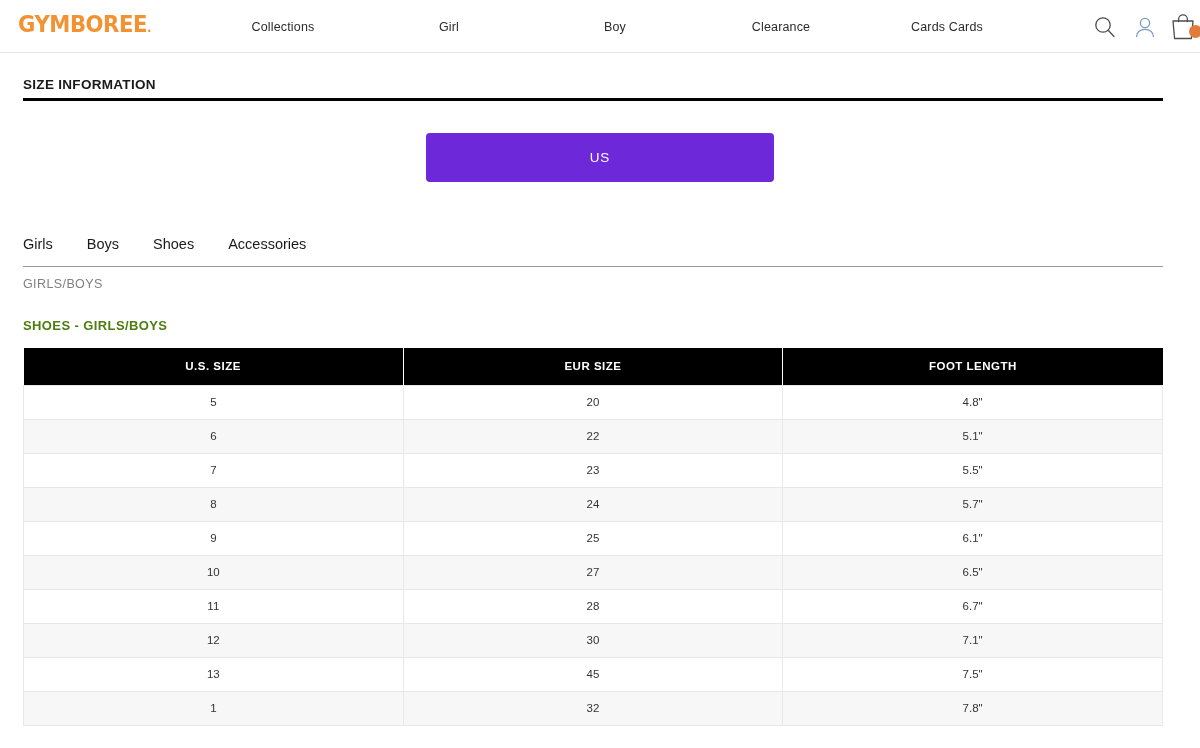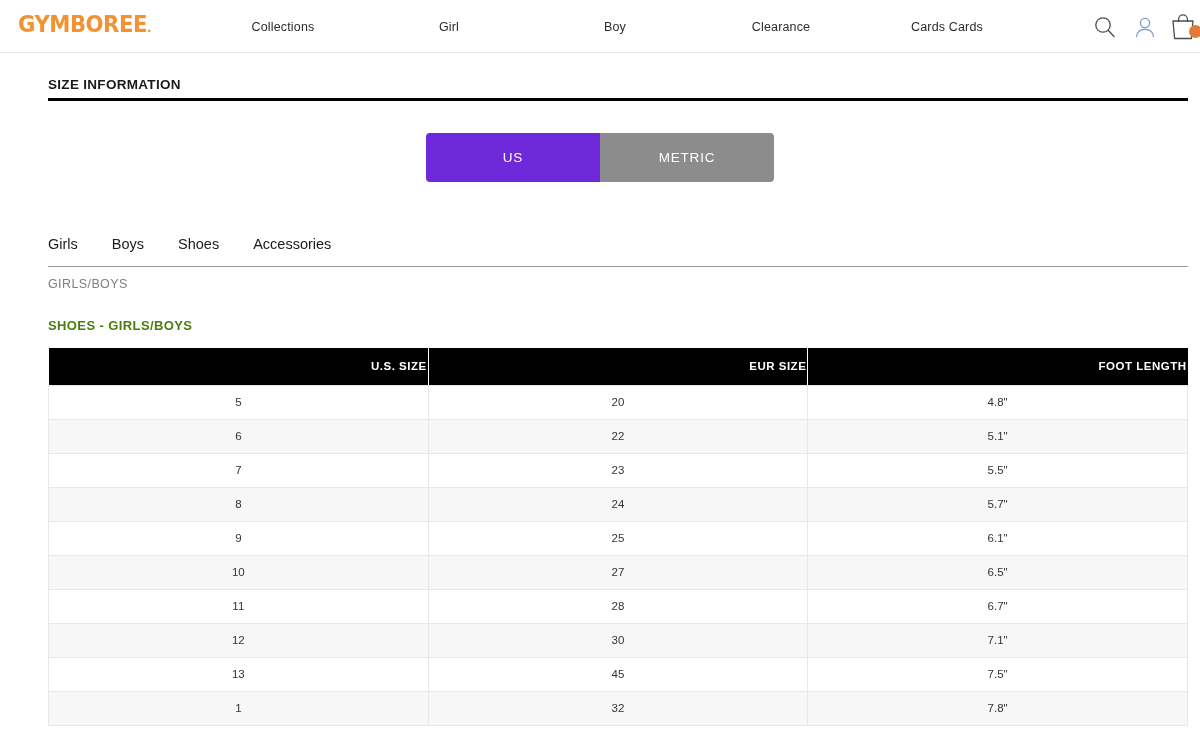"SIZE INFORMATION" .page { padding: 0 48px -> 0 23px }
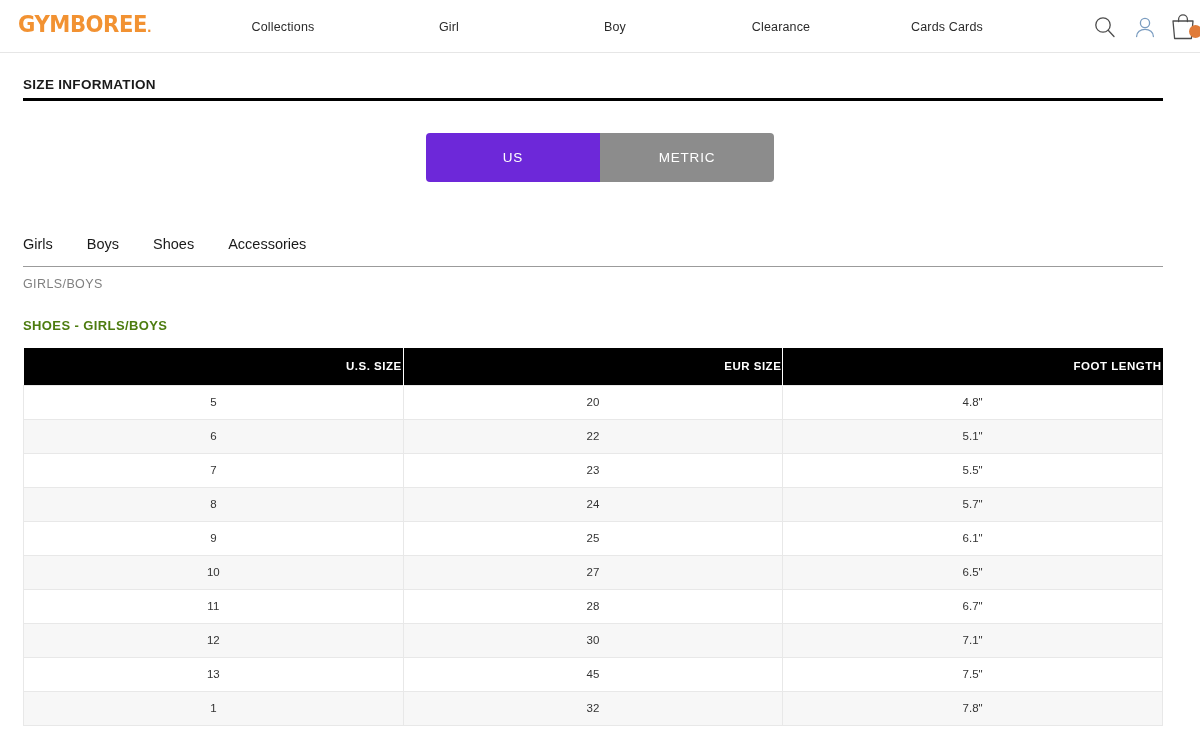"METRIC" div.toggle-seg { html: <div>METRIC</div> -> none }
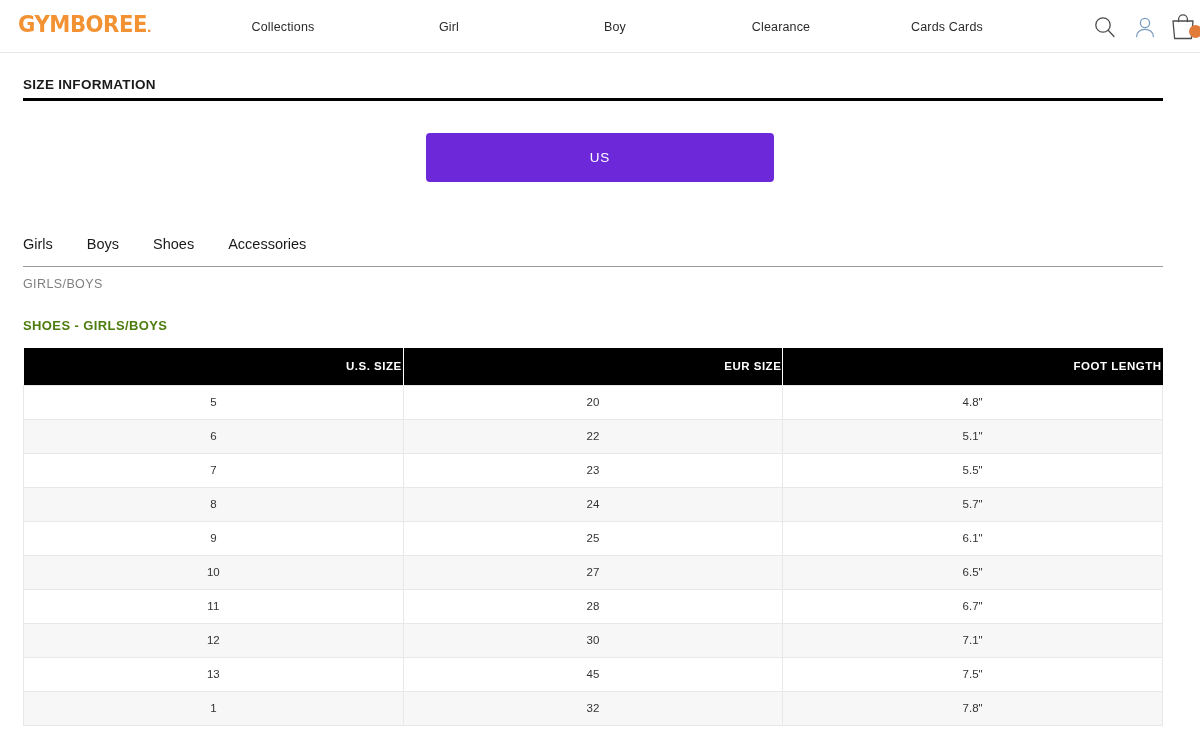"U.S. SIZE" .size-table th { text-align: right -> center }
